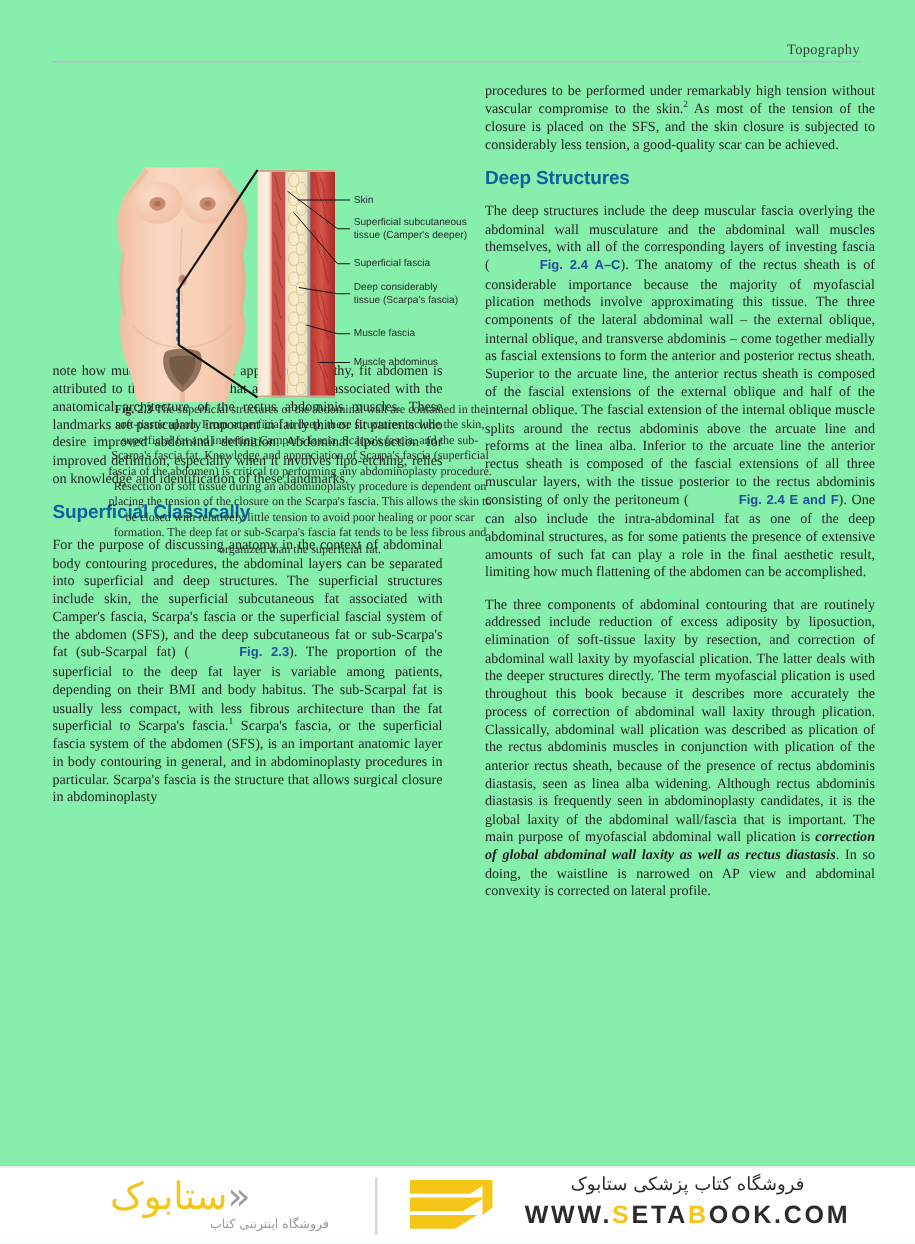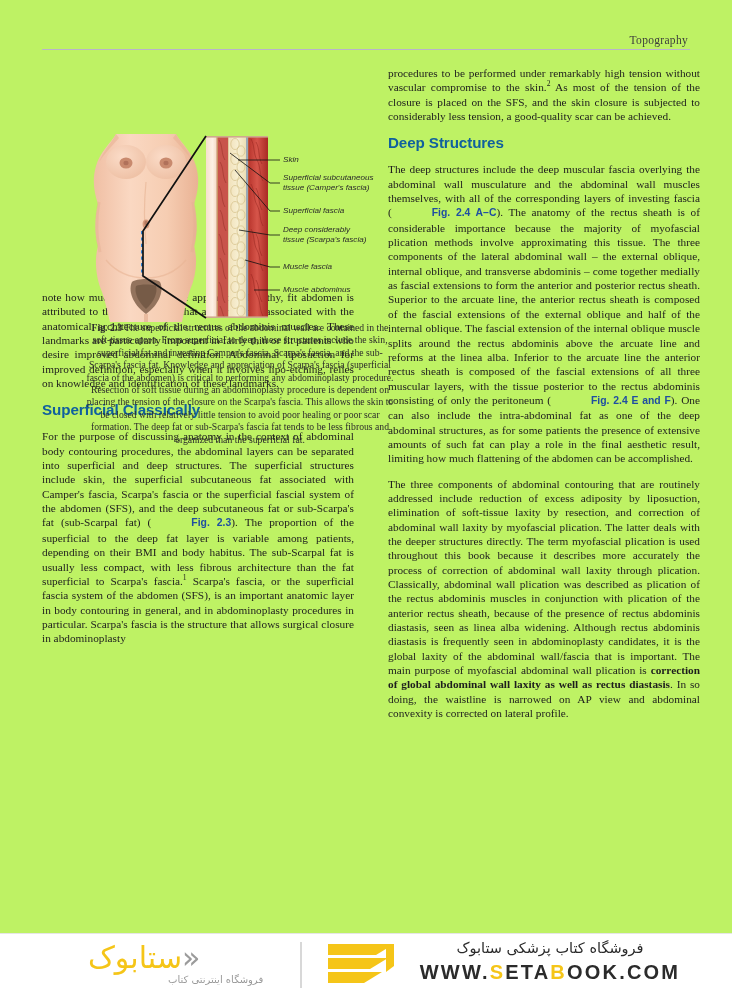"Topography" #page { background: #bef264 -> #86efac }
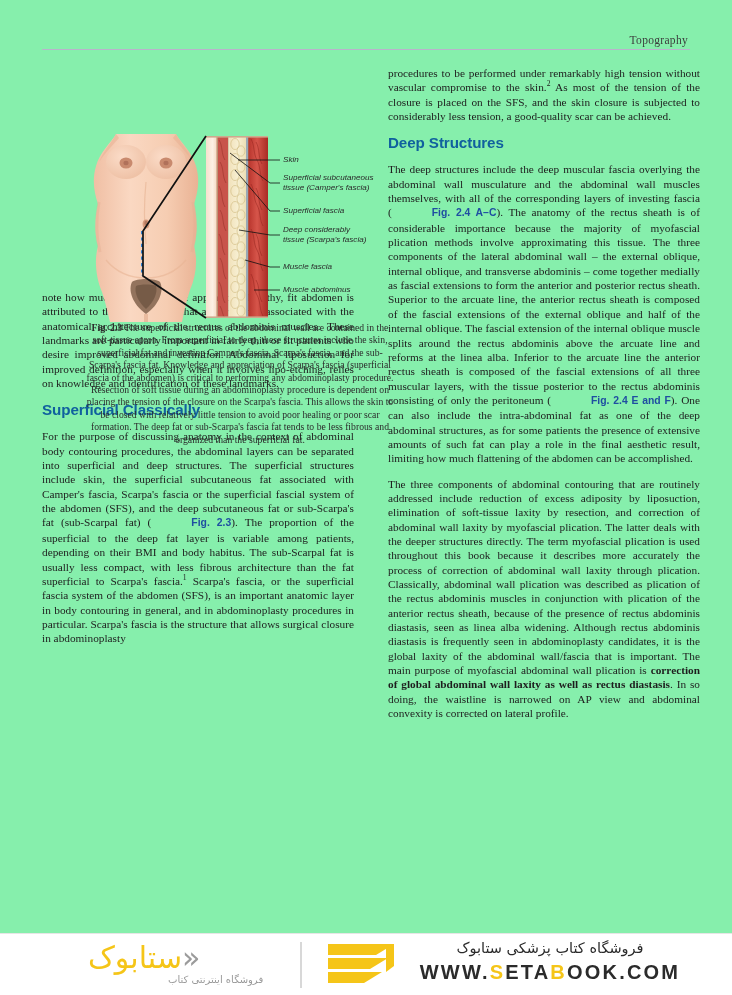"Skin" .lbl { font-style: italic -> none }
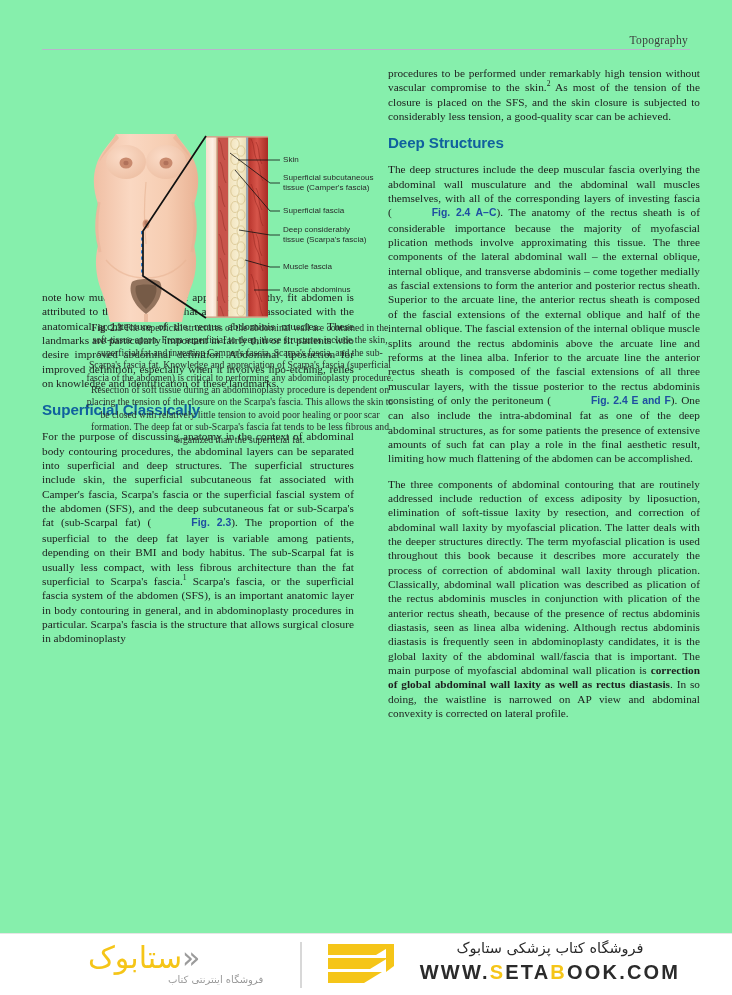"tissue (Camper's fascia)" span { text: fascia -> deeper }
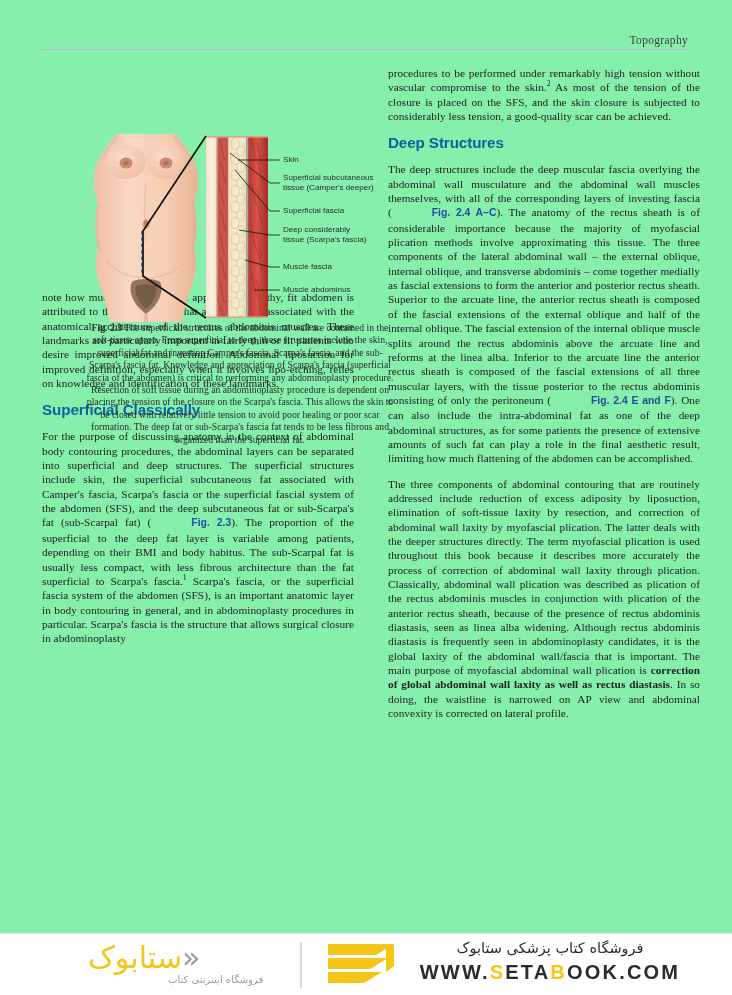"correction of global abdominal wall" .bold { font-style: none -> italic }
